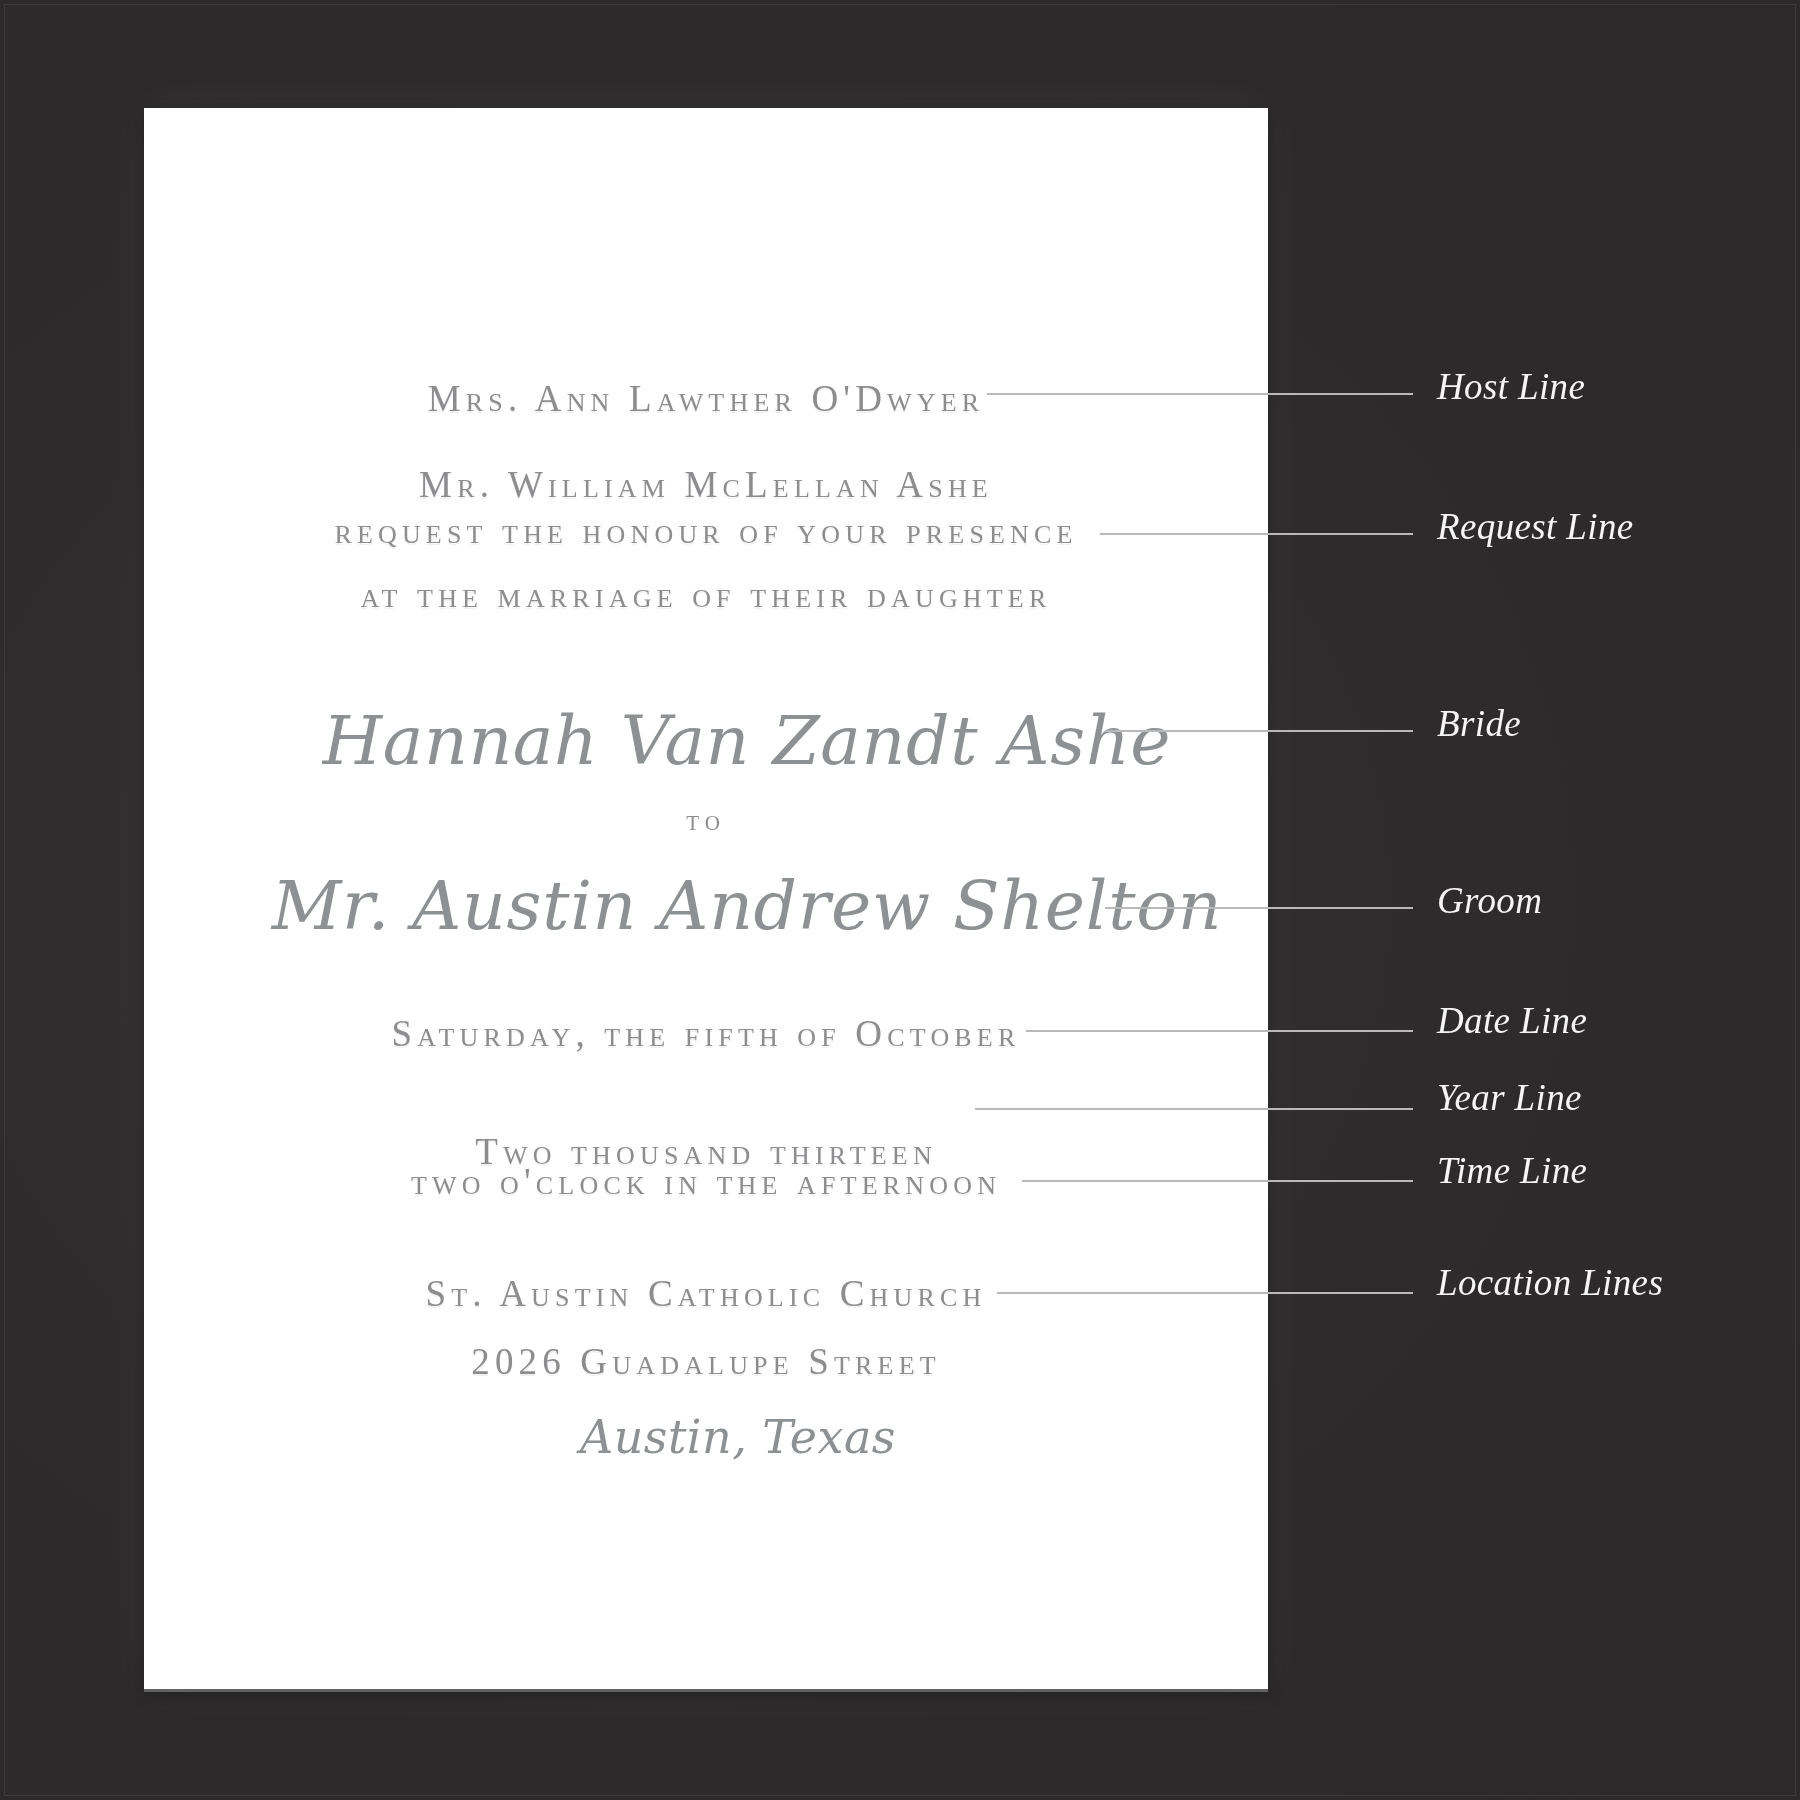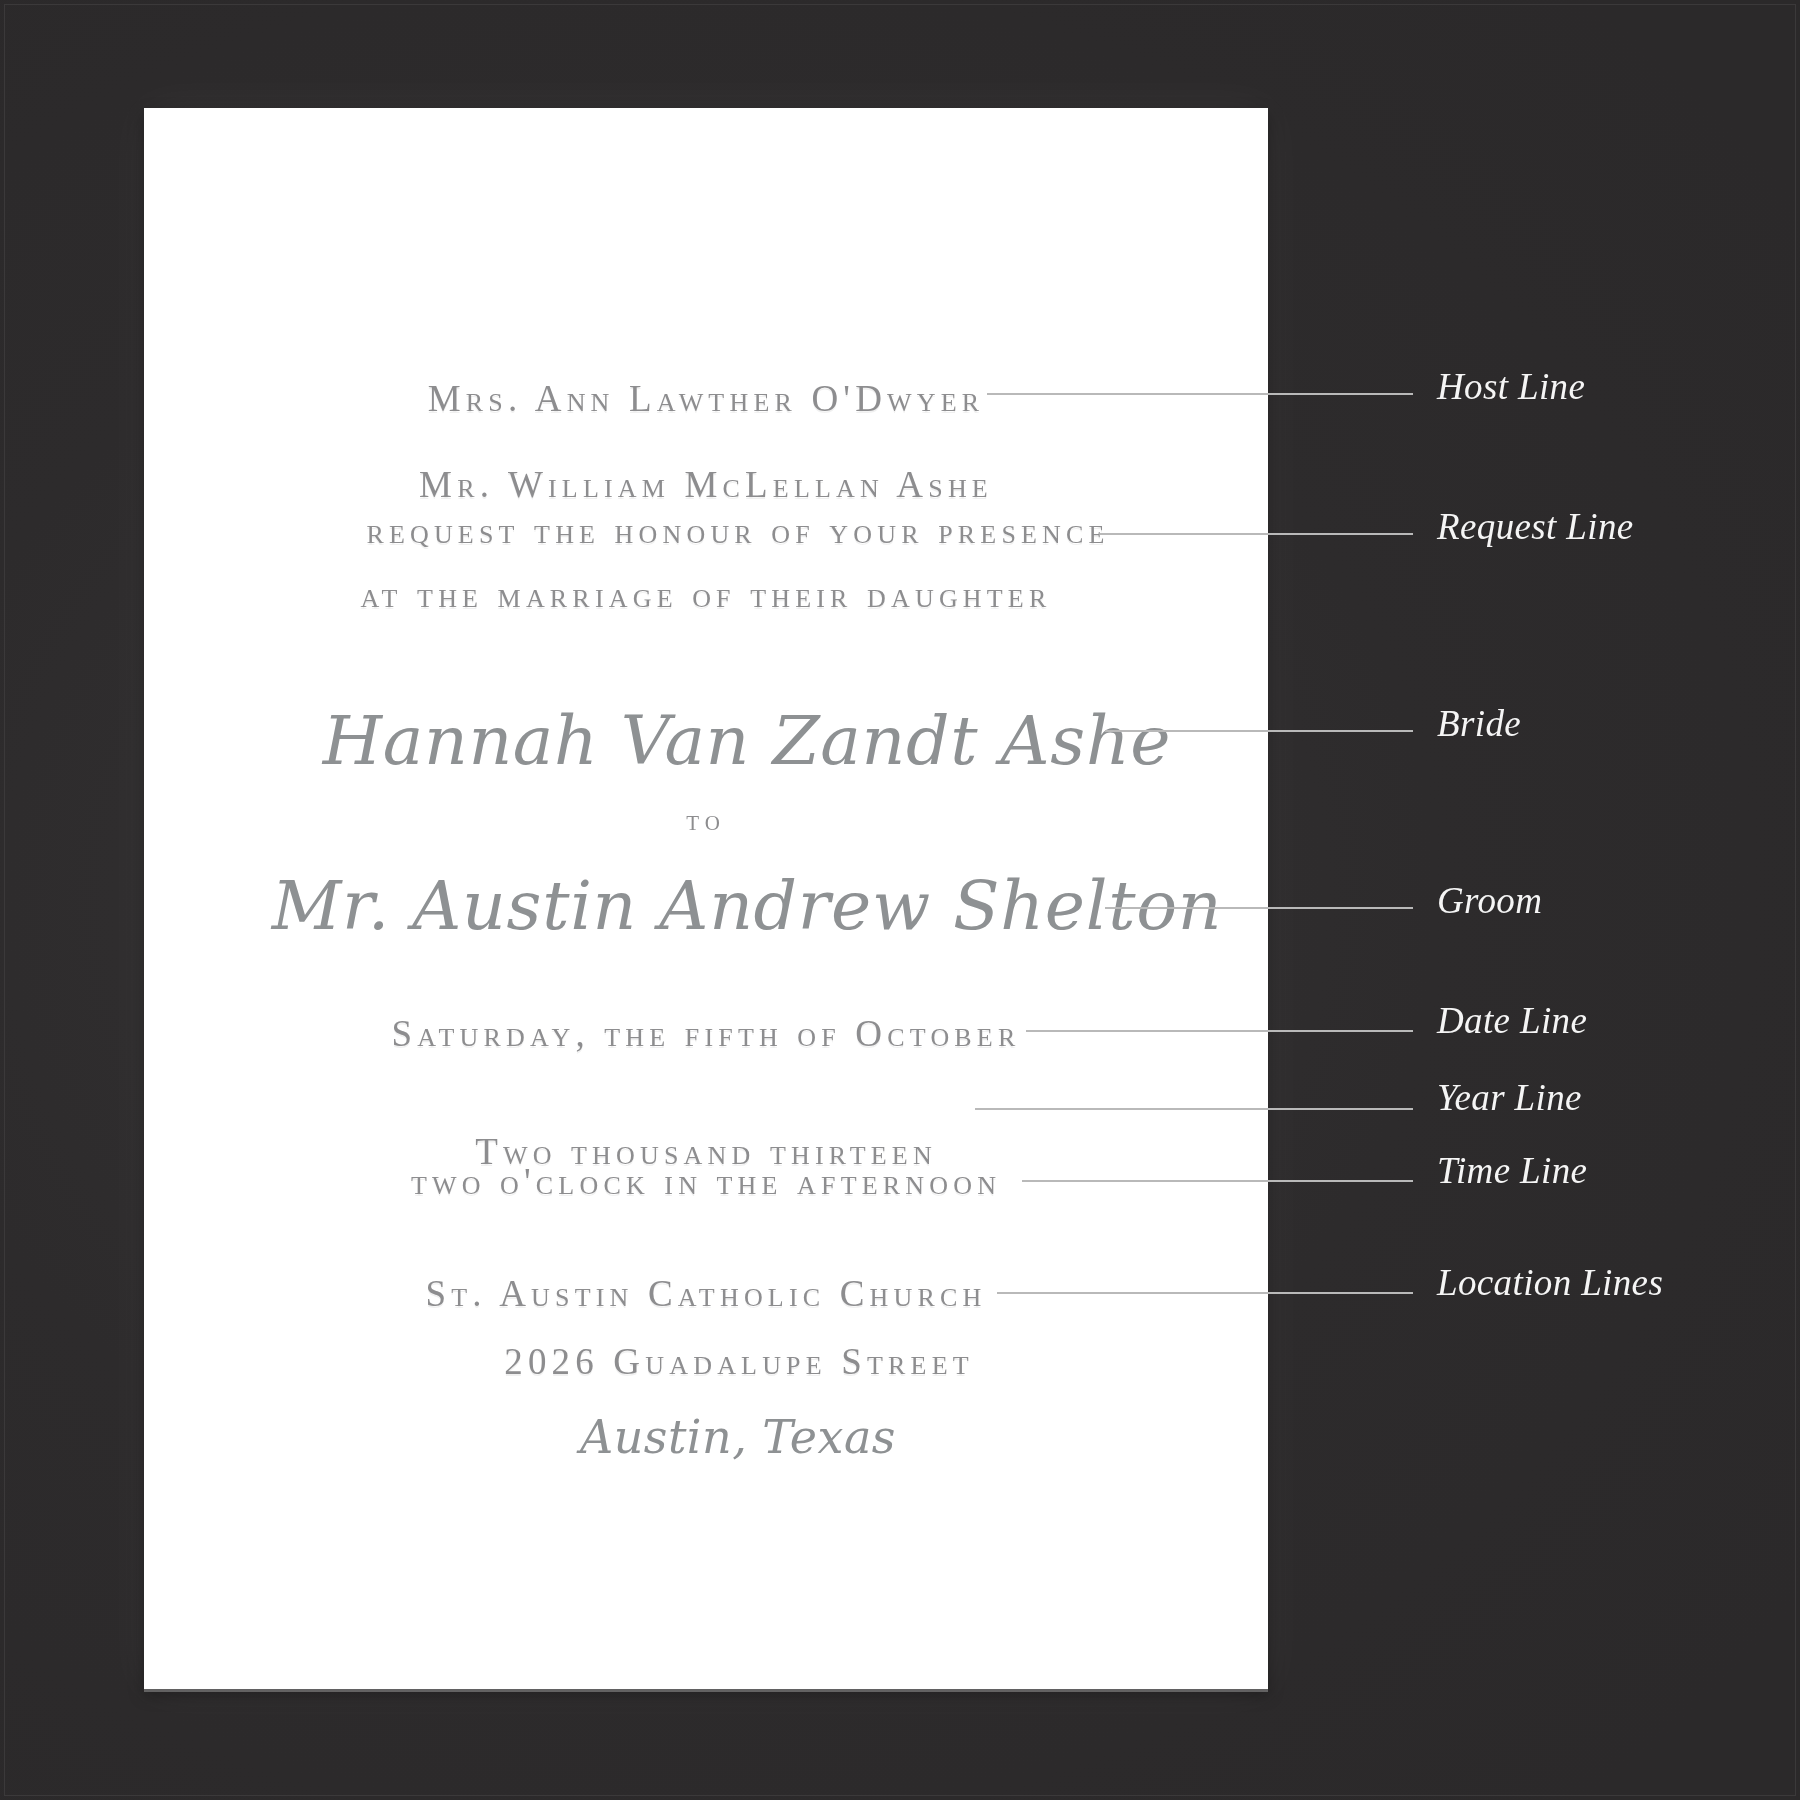"request the honour of your" .y-req1 { padding-left: 32px -> none }
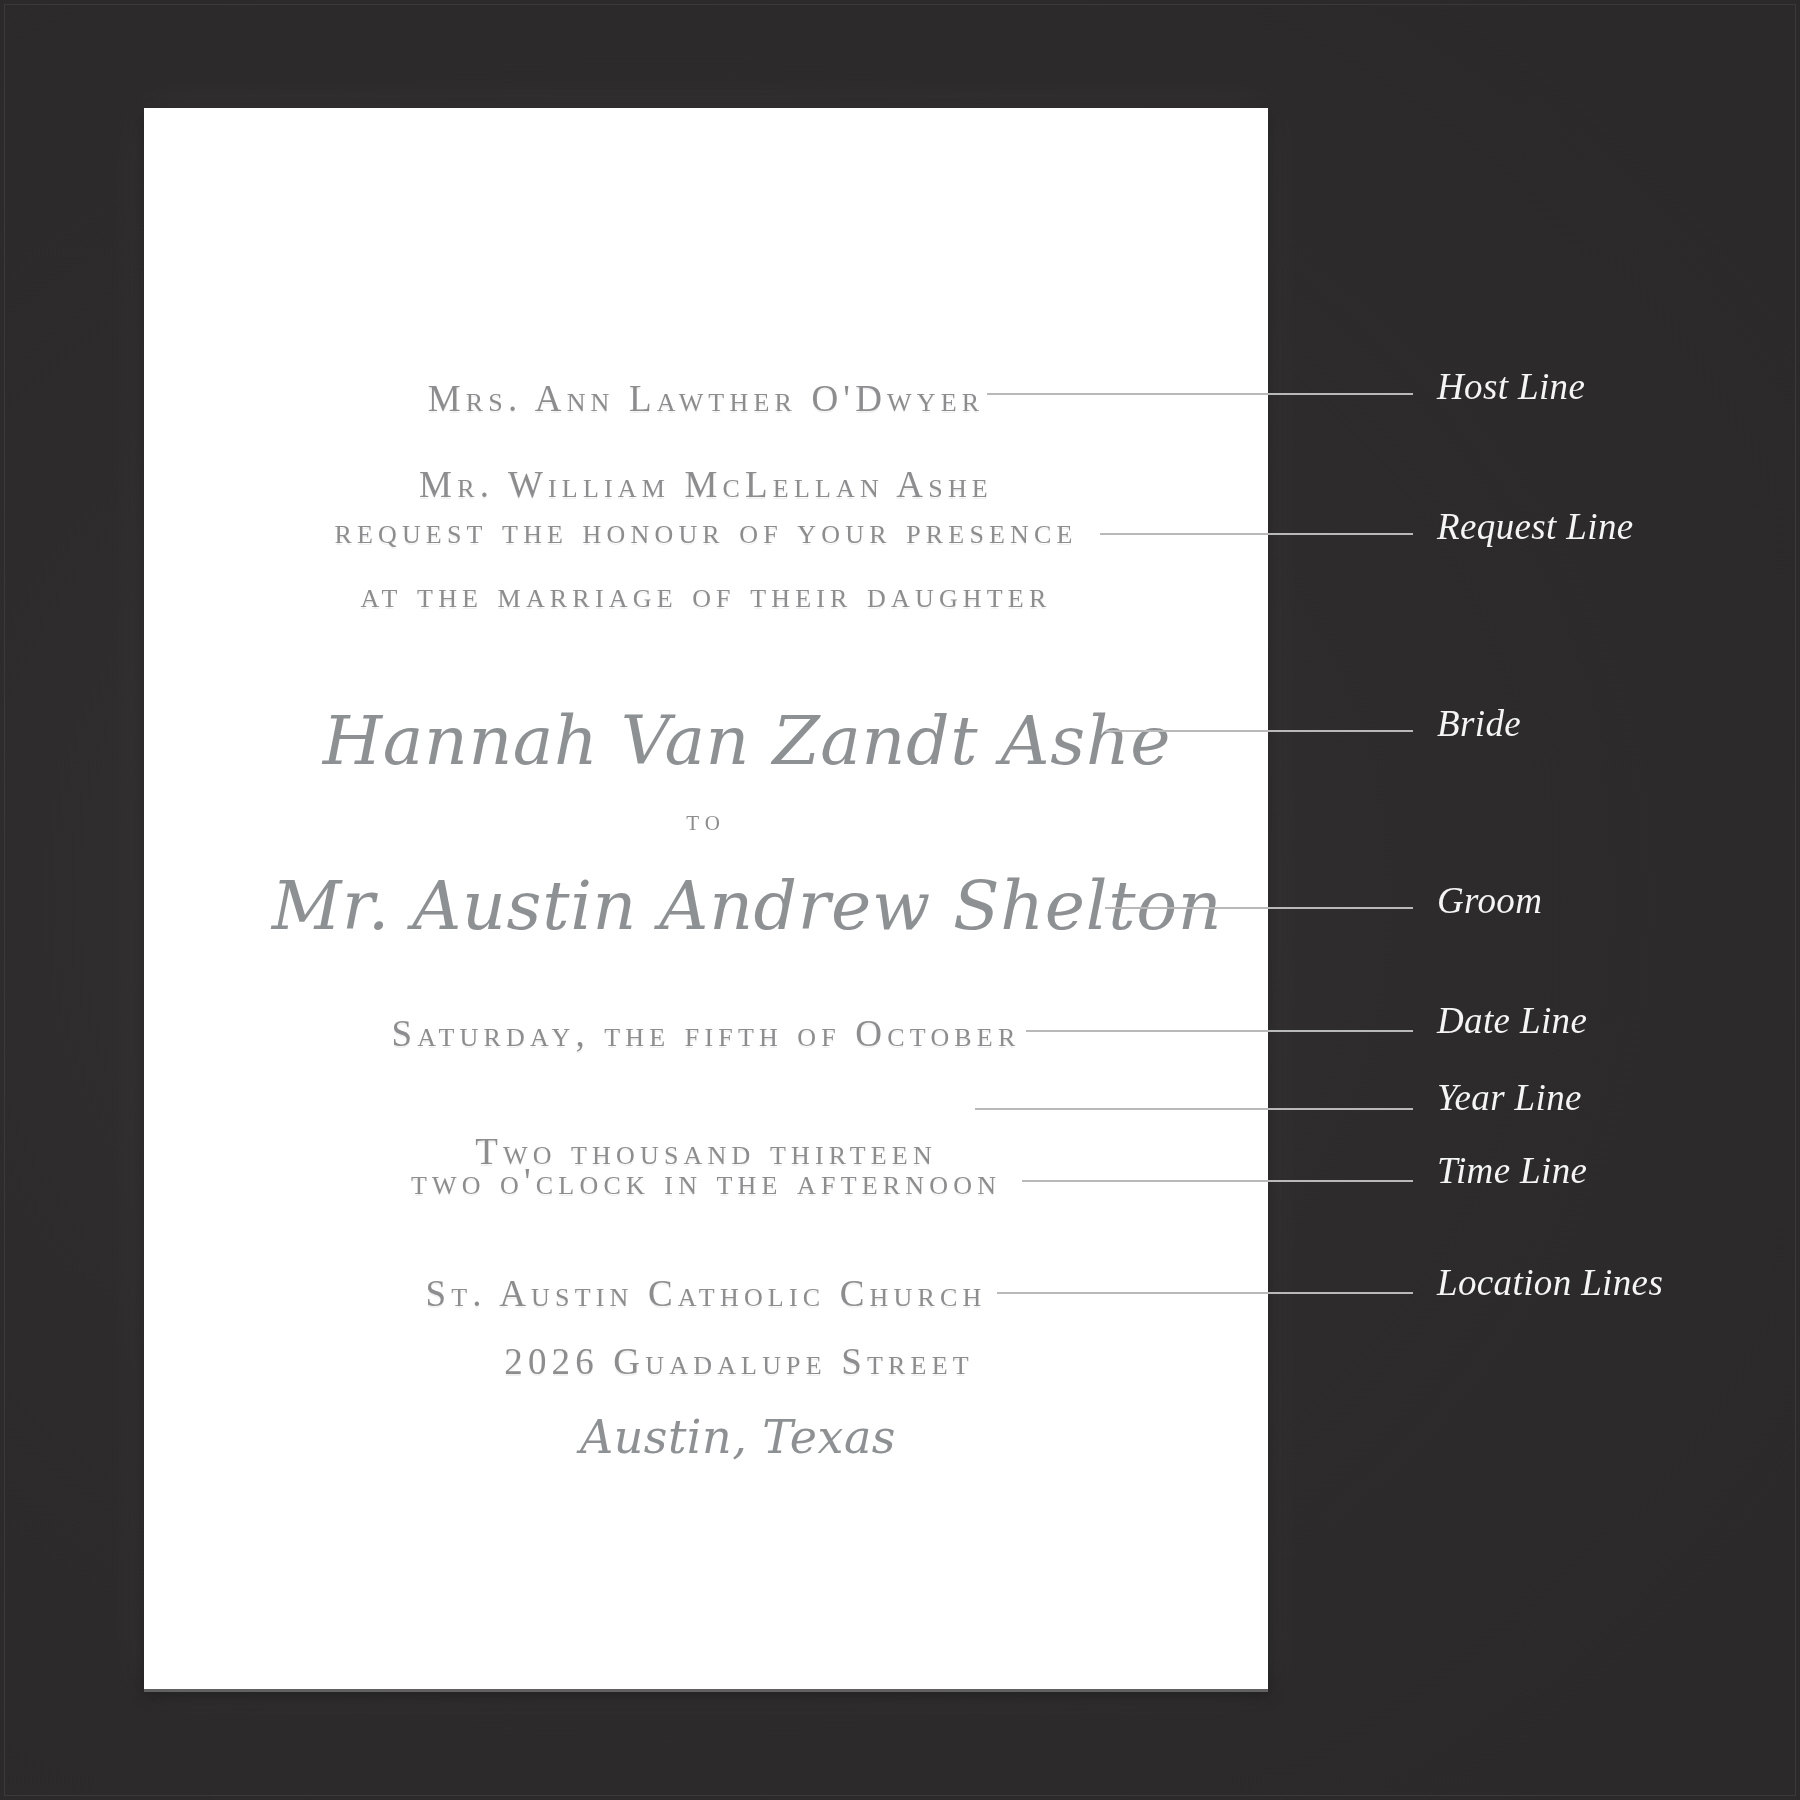"2026 Guadalupe Street" .y-loc2 { padding-left: 33px -> none }
